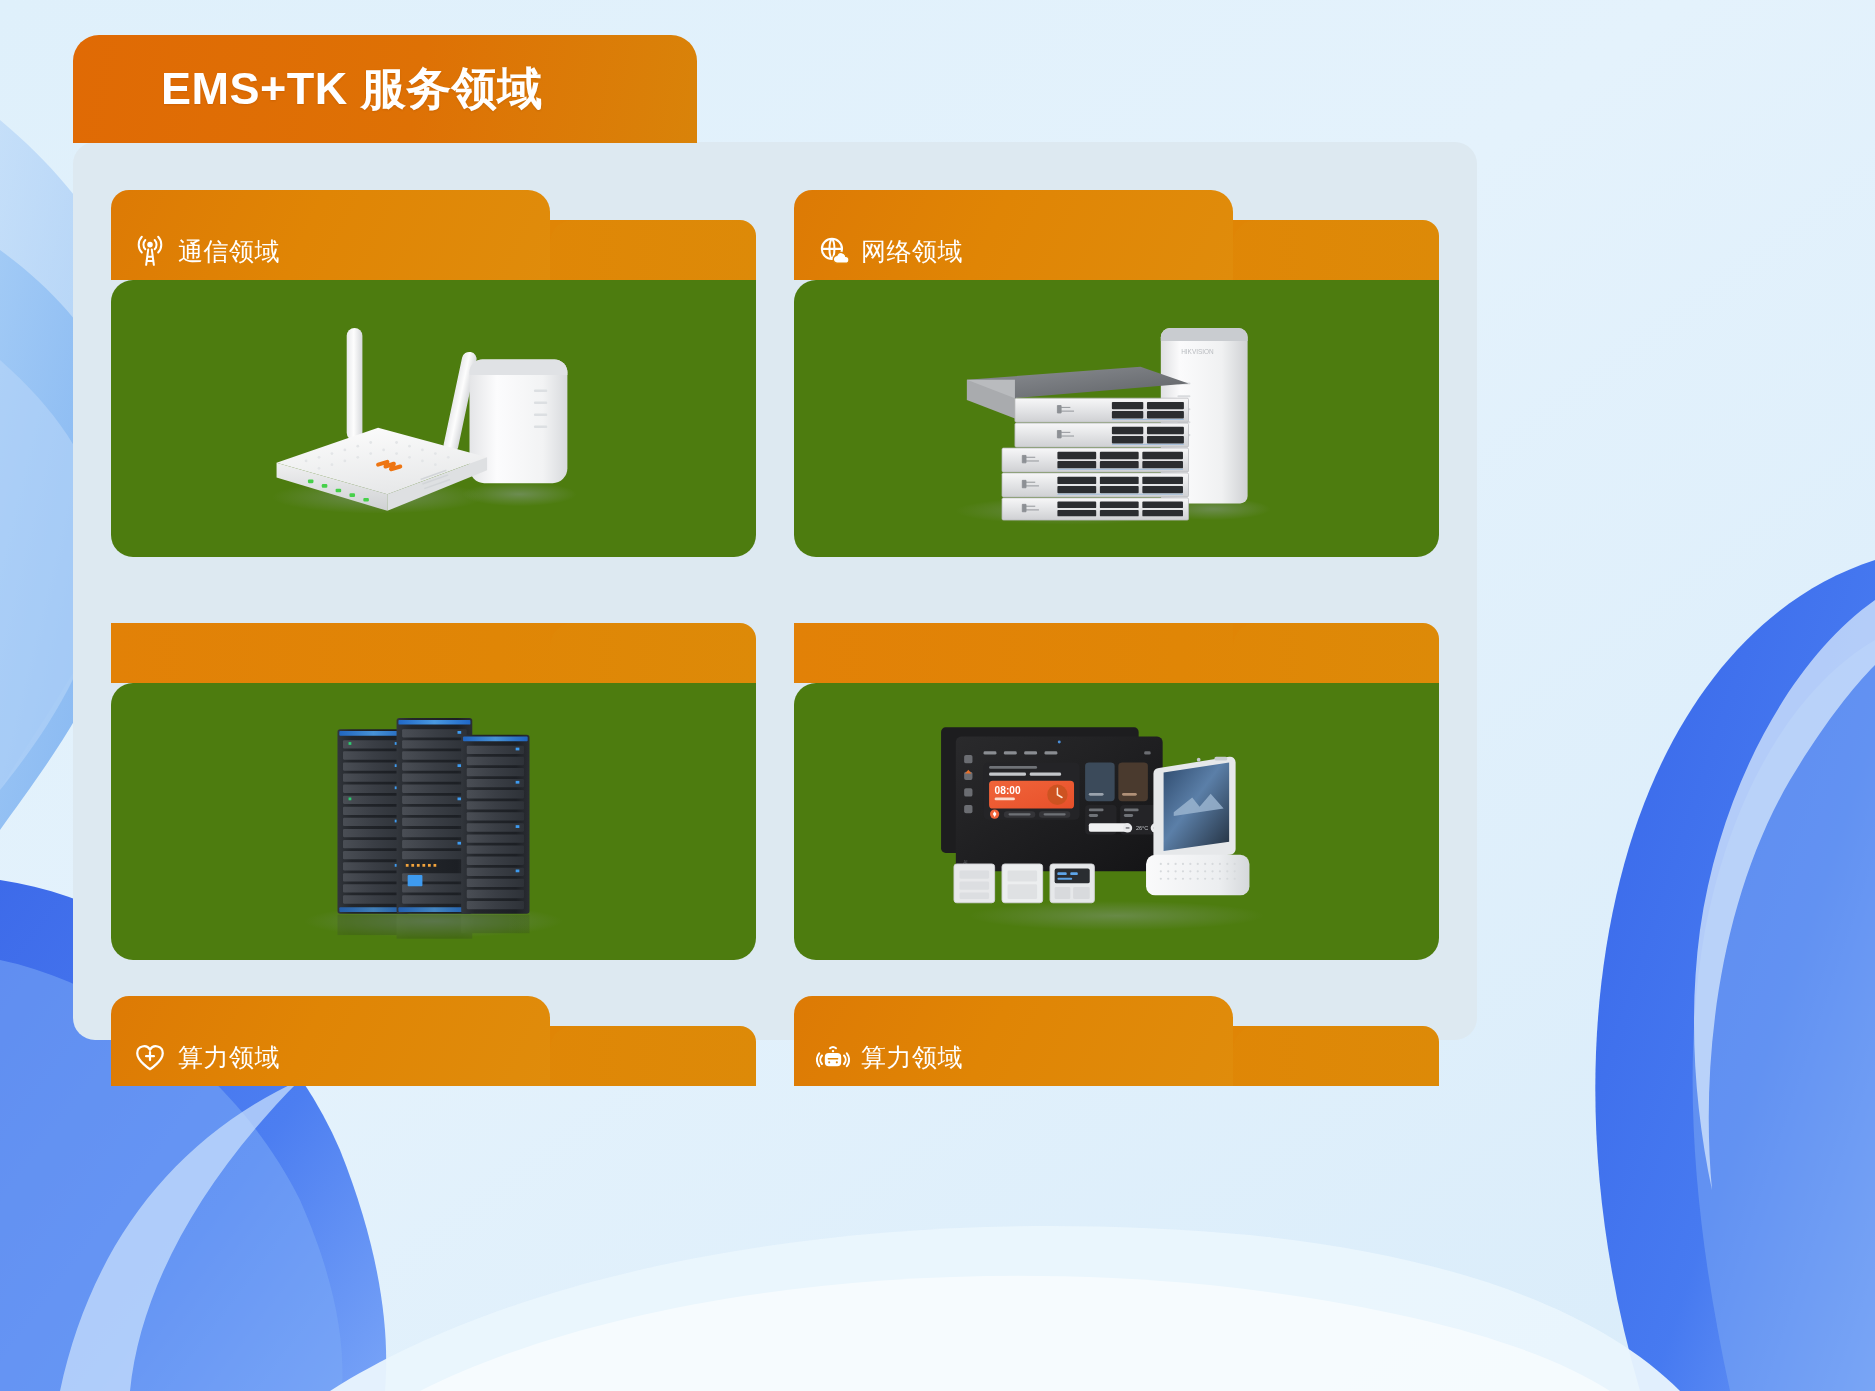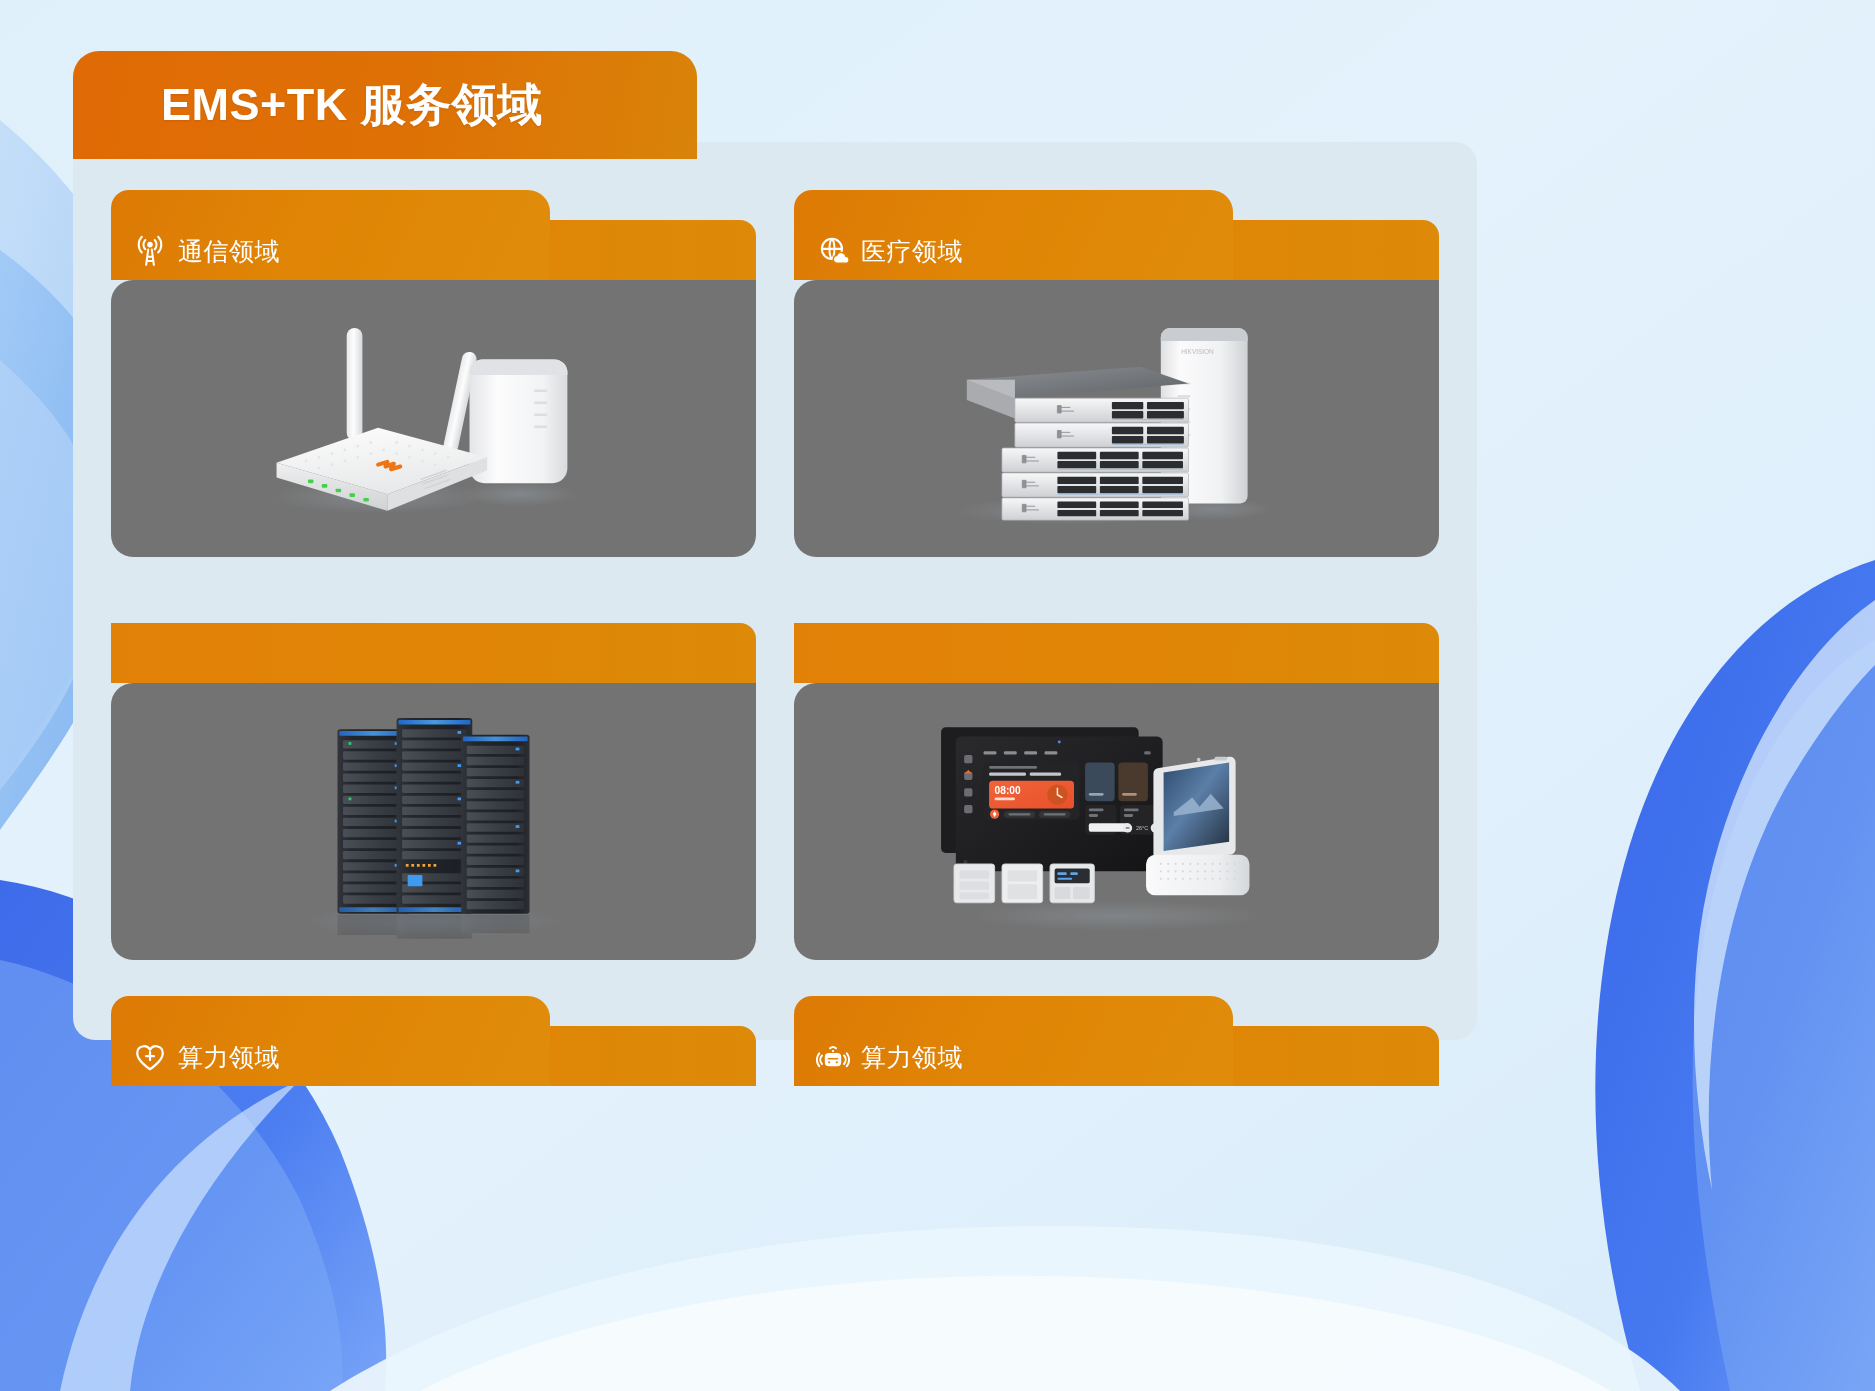"EMS+TK 服务领域" #title-banner { margin-top: 16px -> none }
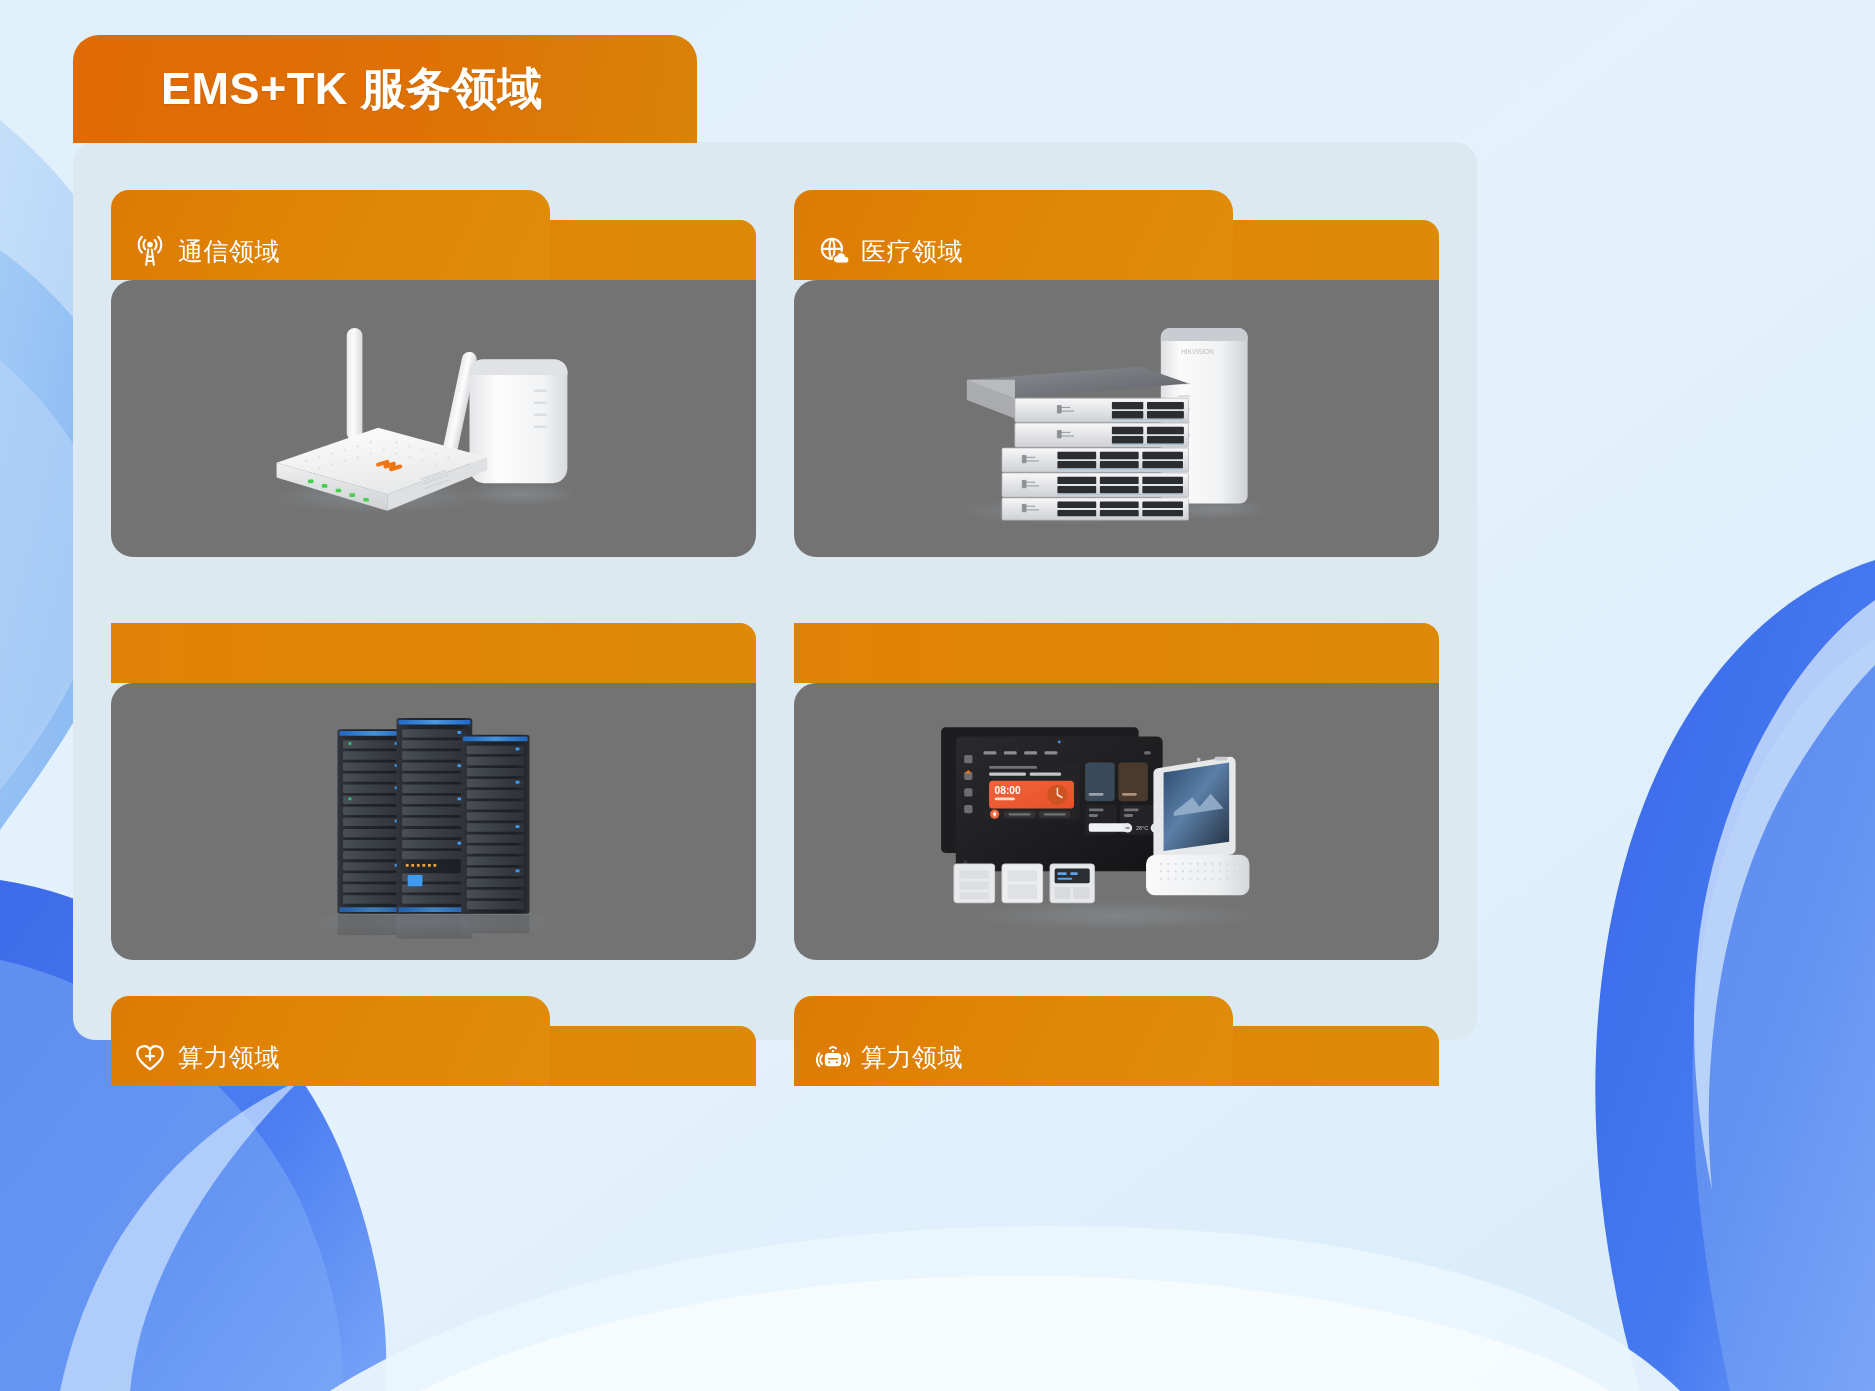"医疗领域" span.tab-label { text: 医疗 -> 网络 }
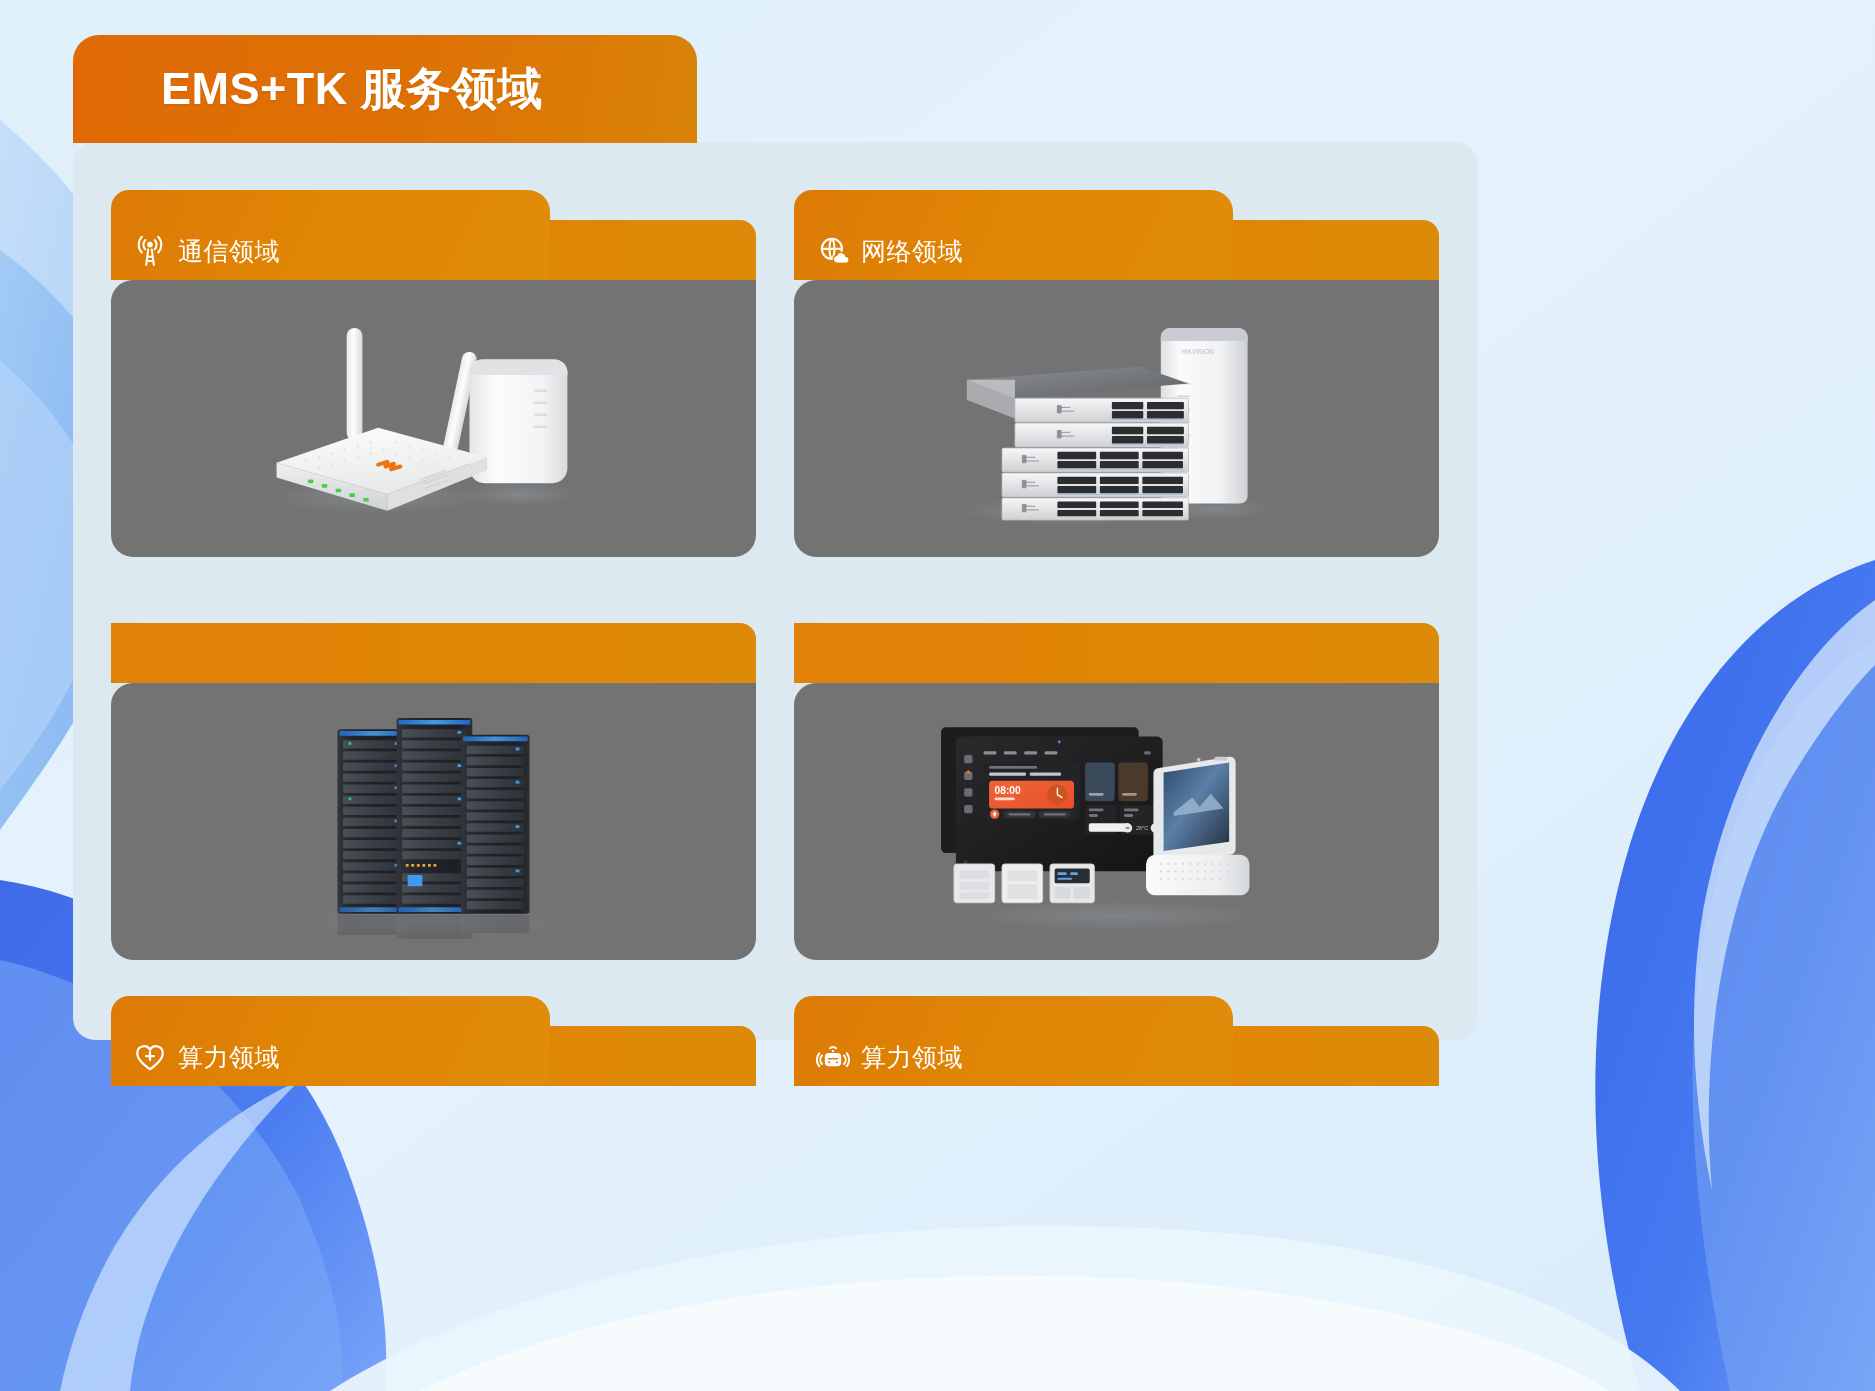"08:00" .card .body { background: #737373 -> #4d7c0f }
